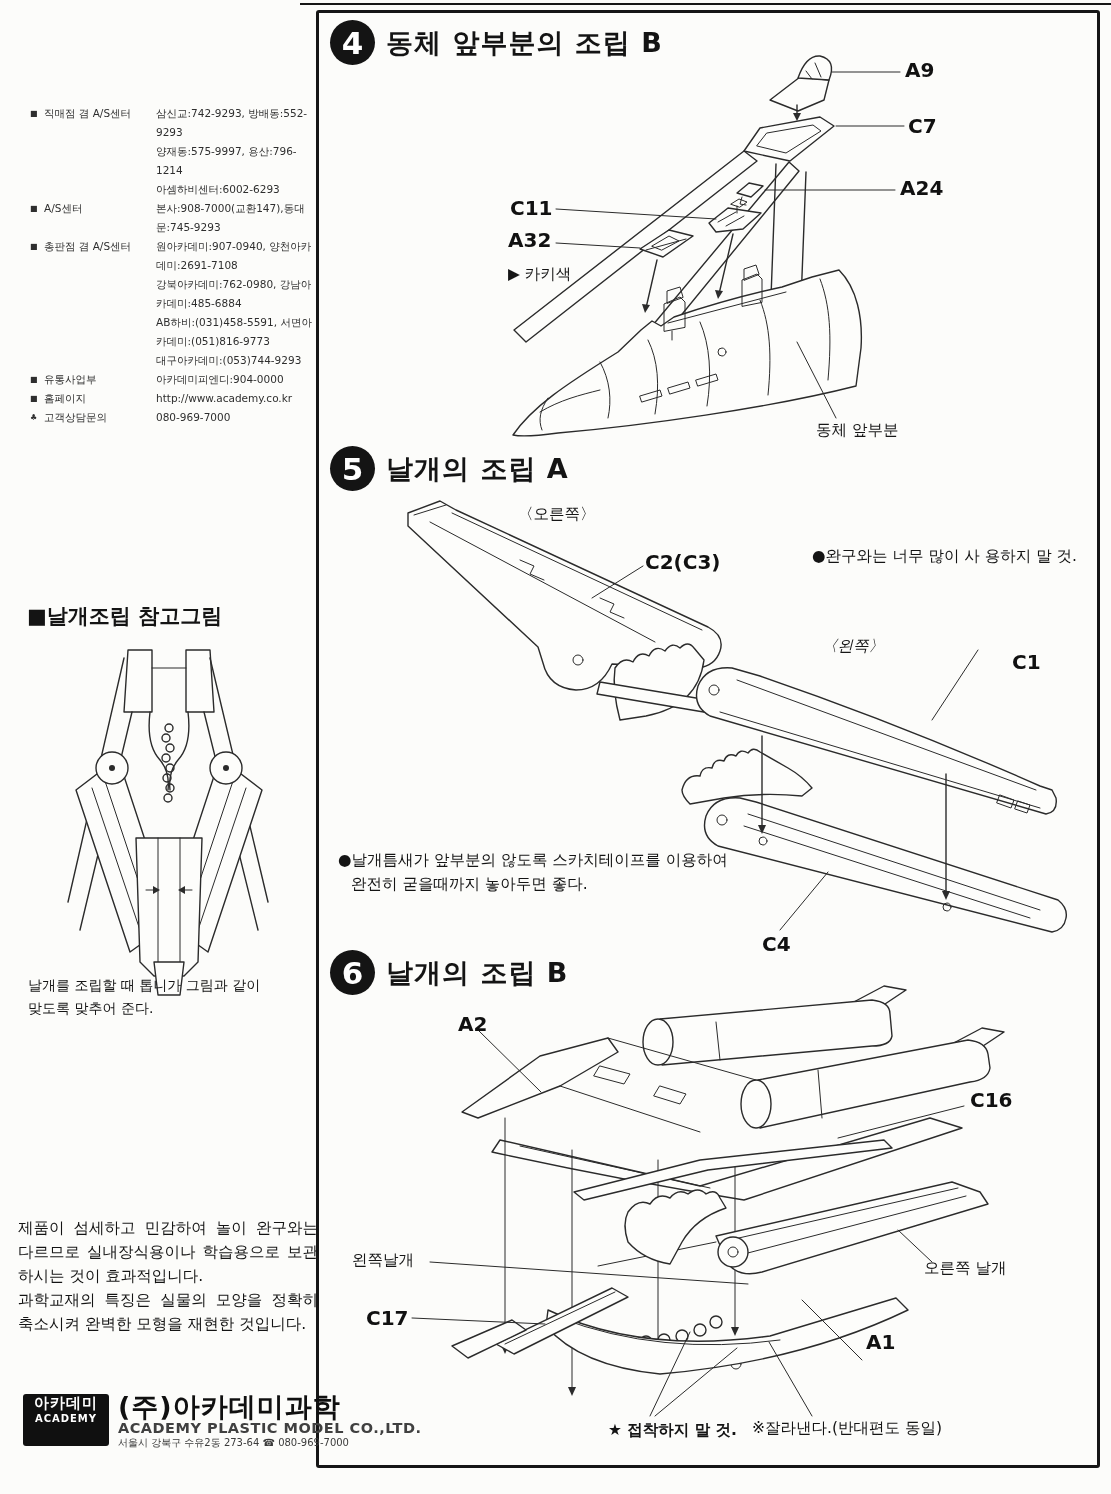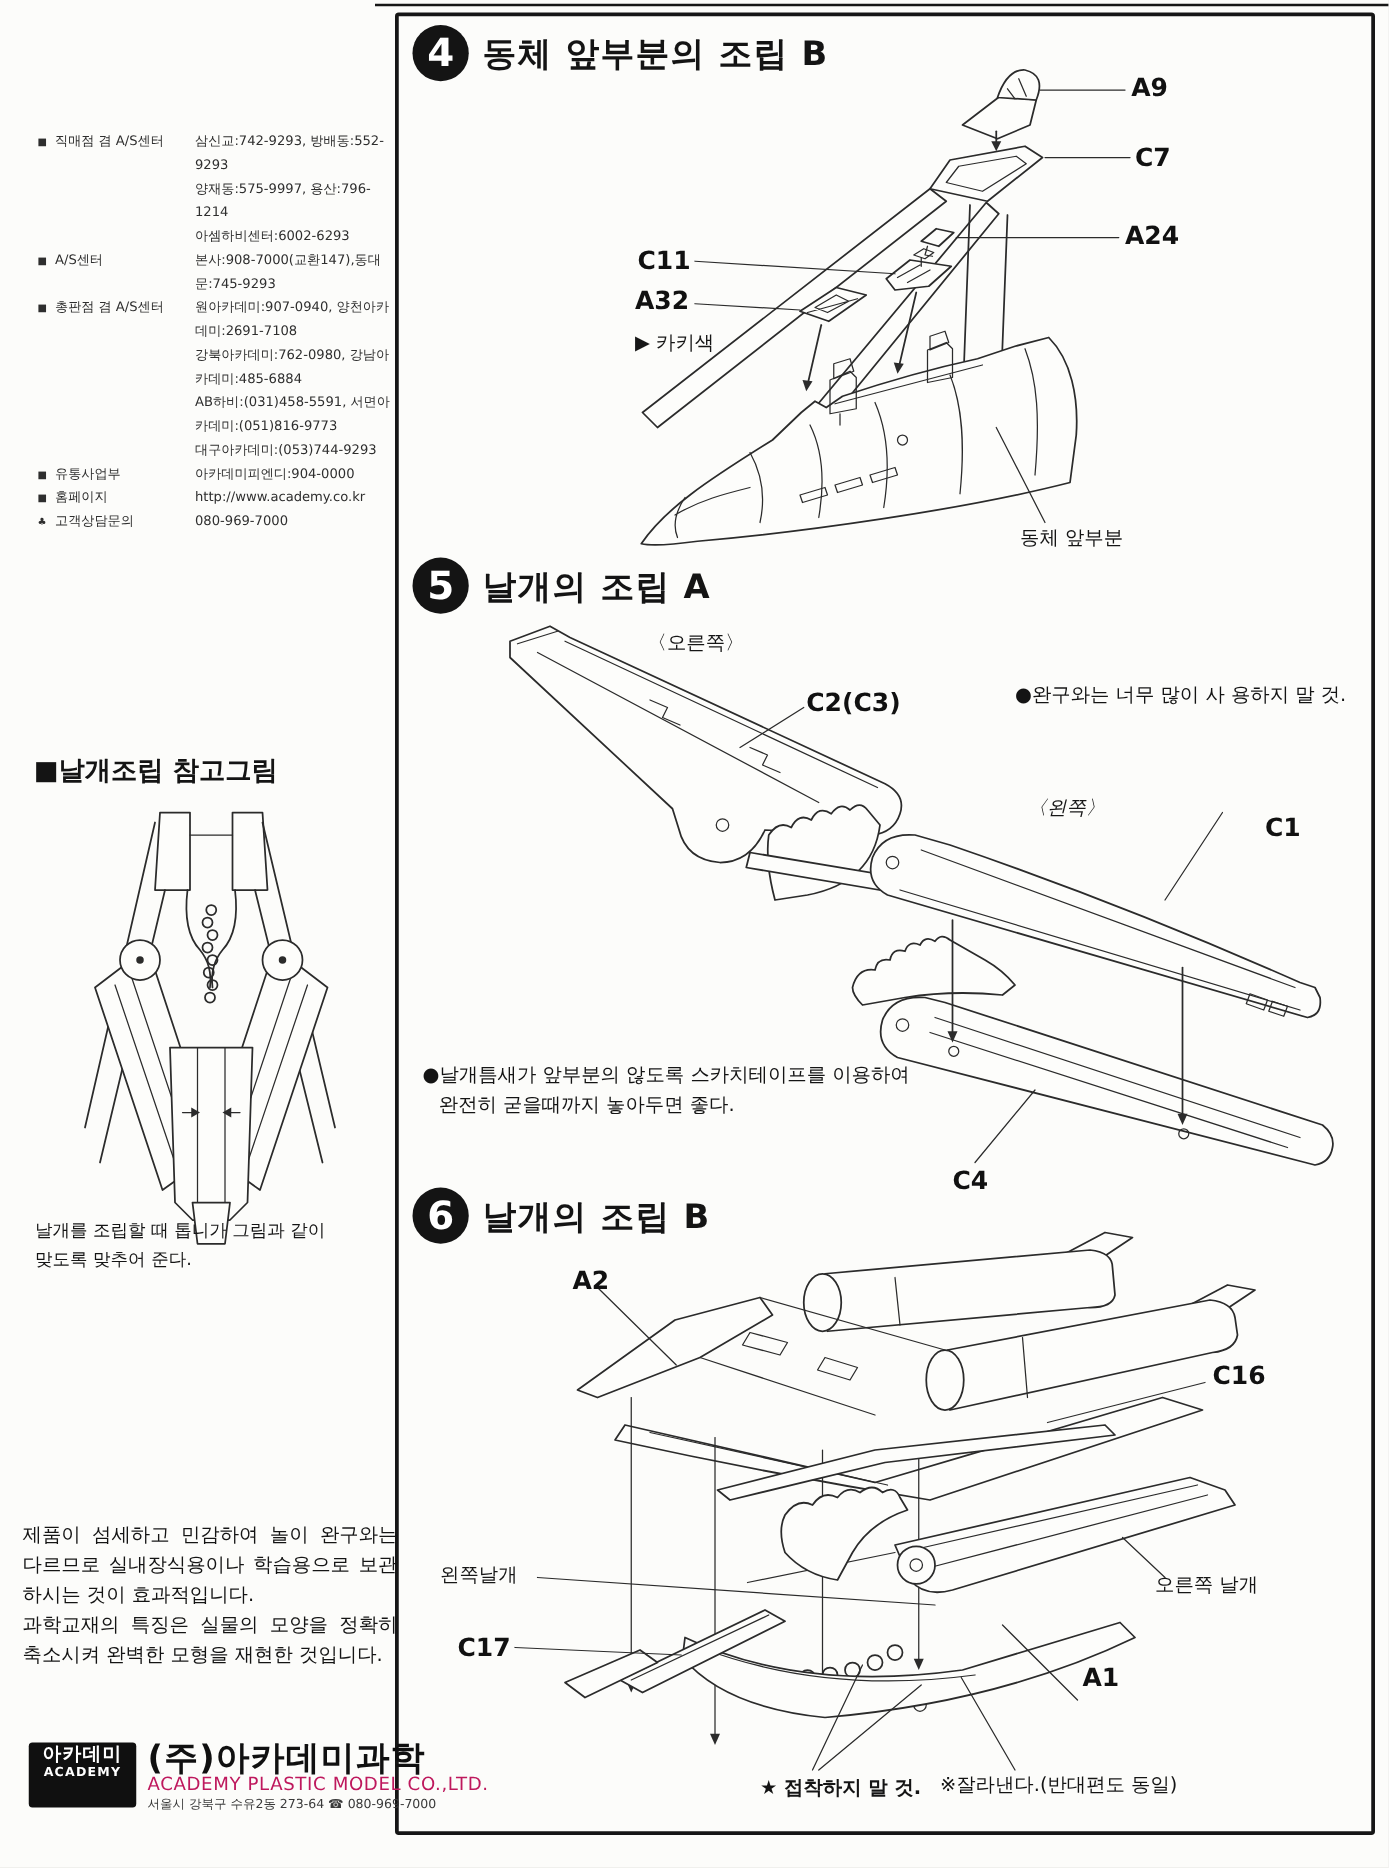"ACADEMY PLASTIC MODEL CO.,LTD." .co-en { color: #be185d -> #404040; font-weight: normal -> bold }
